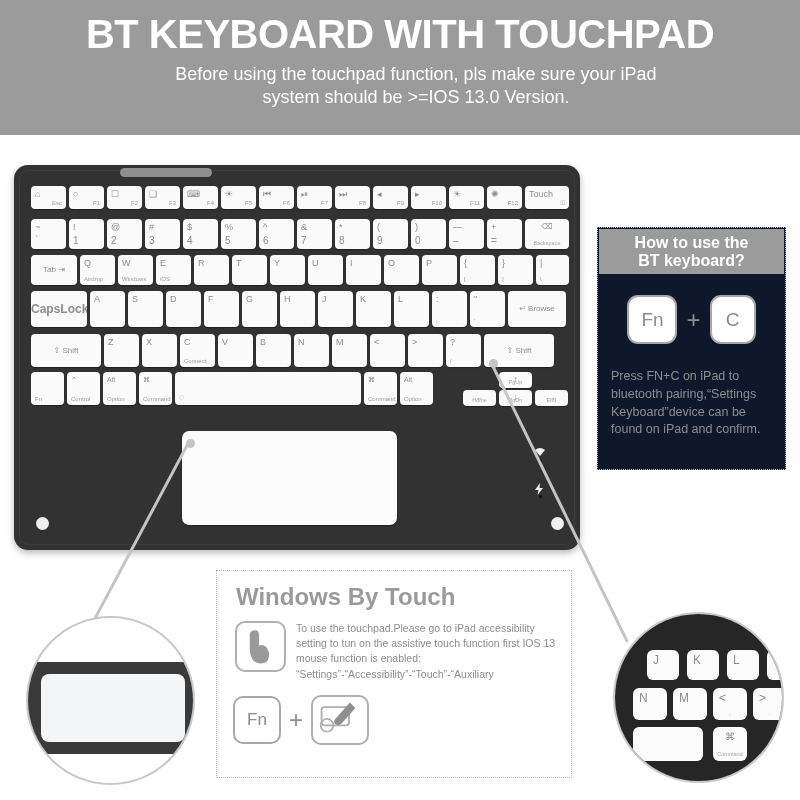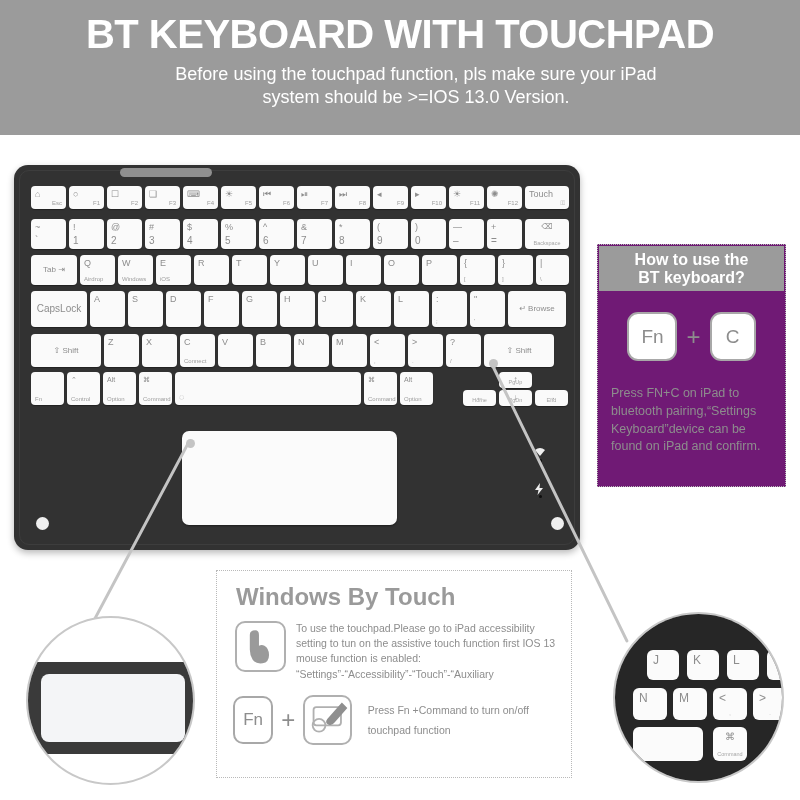"How to use the" .callout-bt { background: #701a75 -> #0f172a; top: 244px -> 227px }
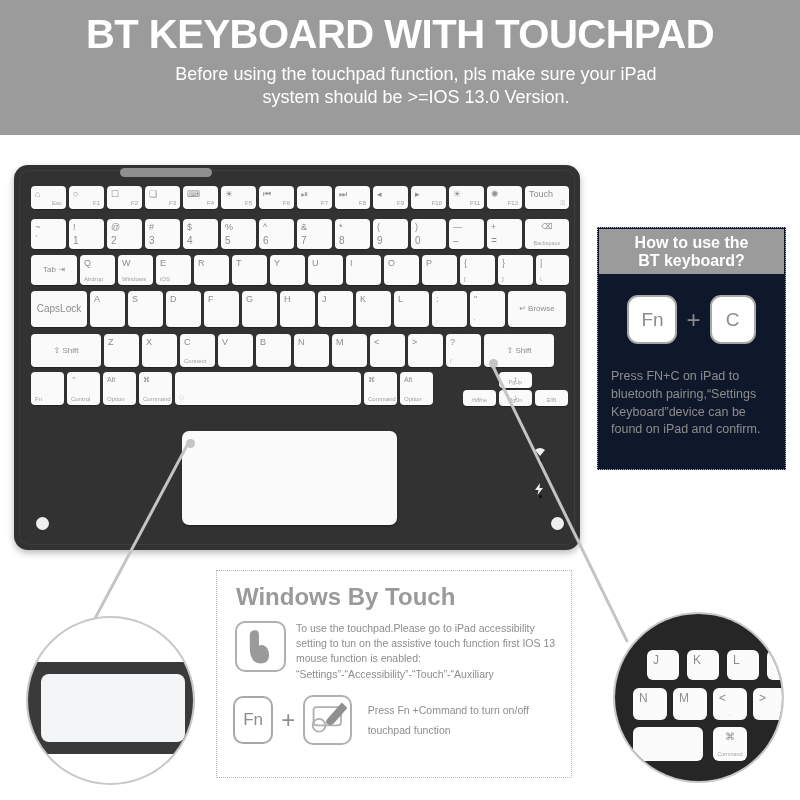"CapsLock" span.center { font-size: 10px -> 12px; font-weight: none -> bold }
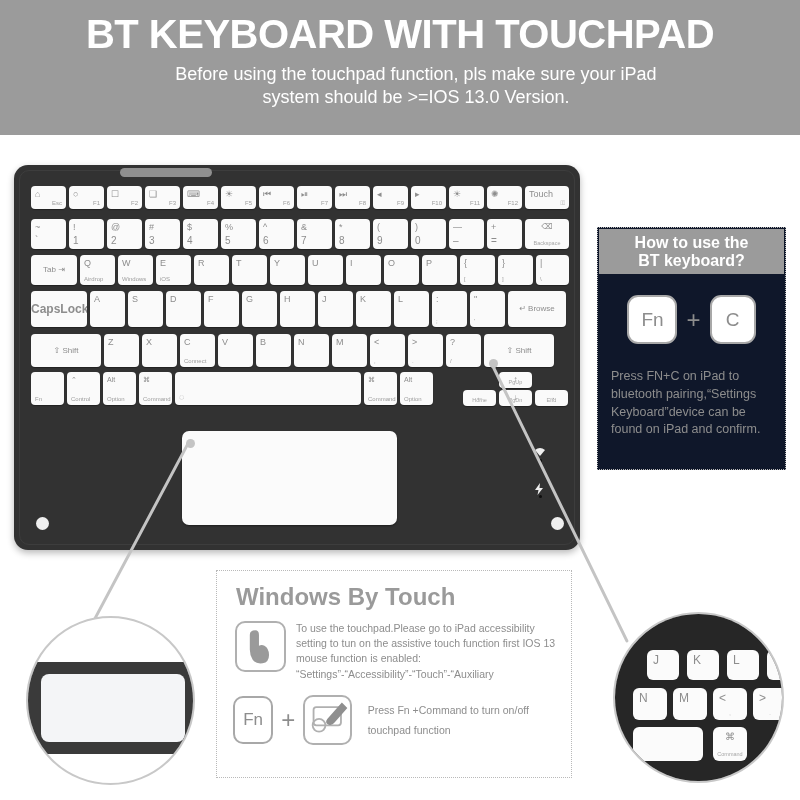"Press Fn +Command to turn" div.txt2 { html: <div>Press Fn +Command to turn on/off touchpad function</div> -> none }
